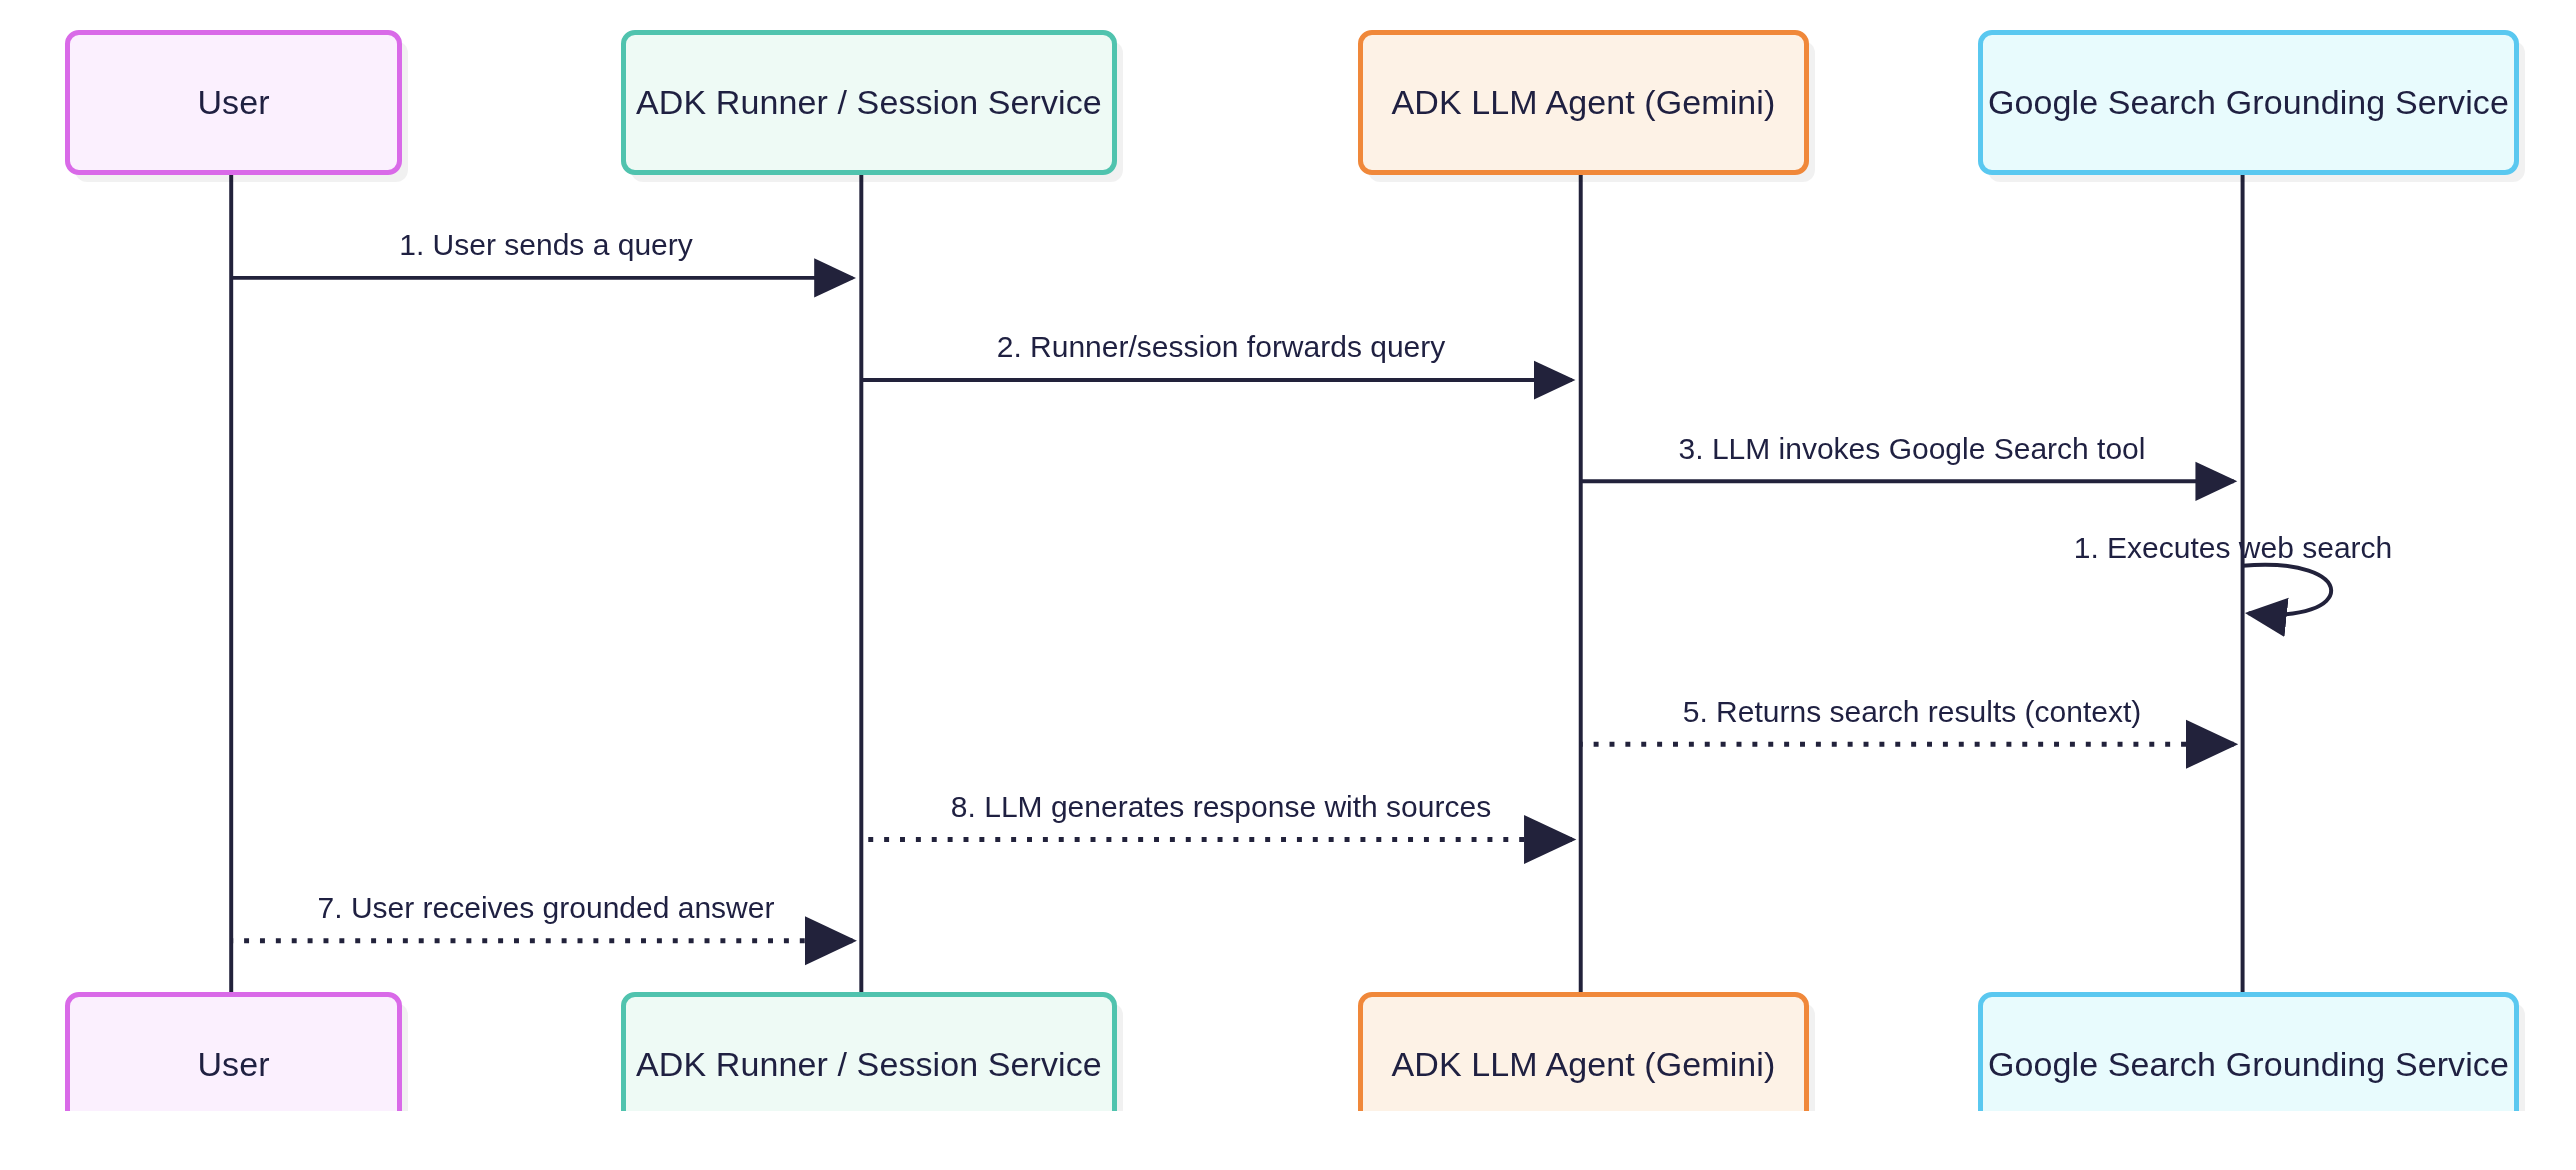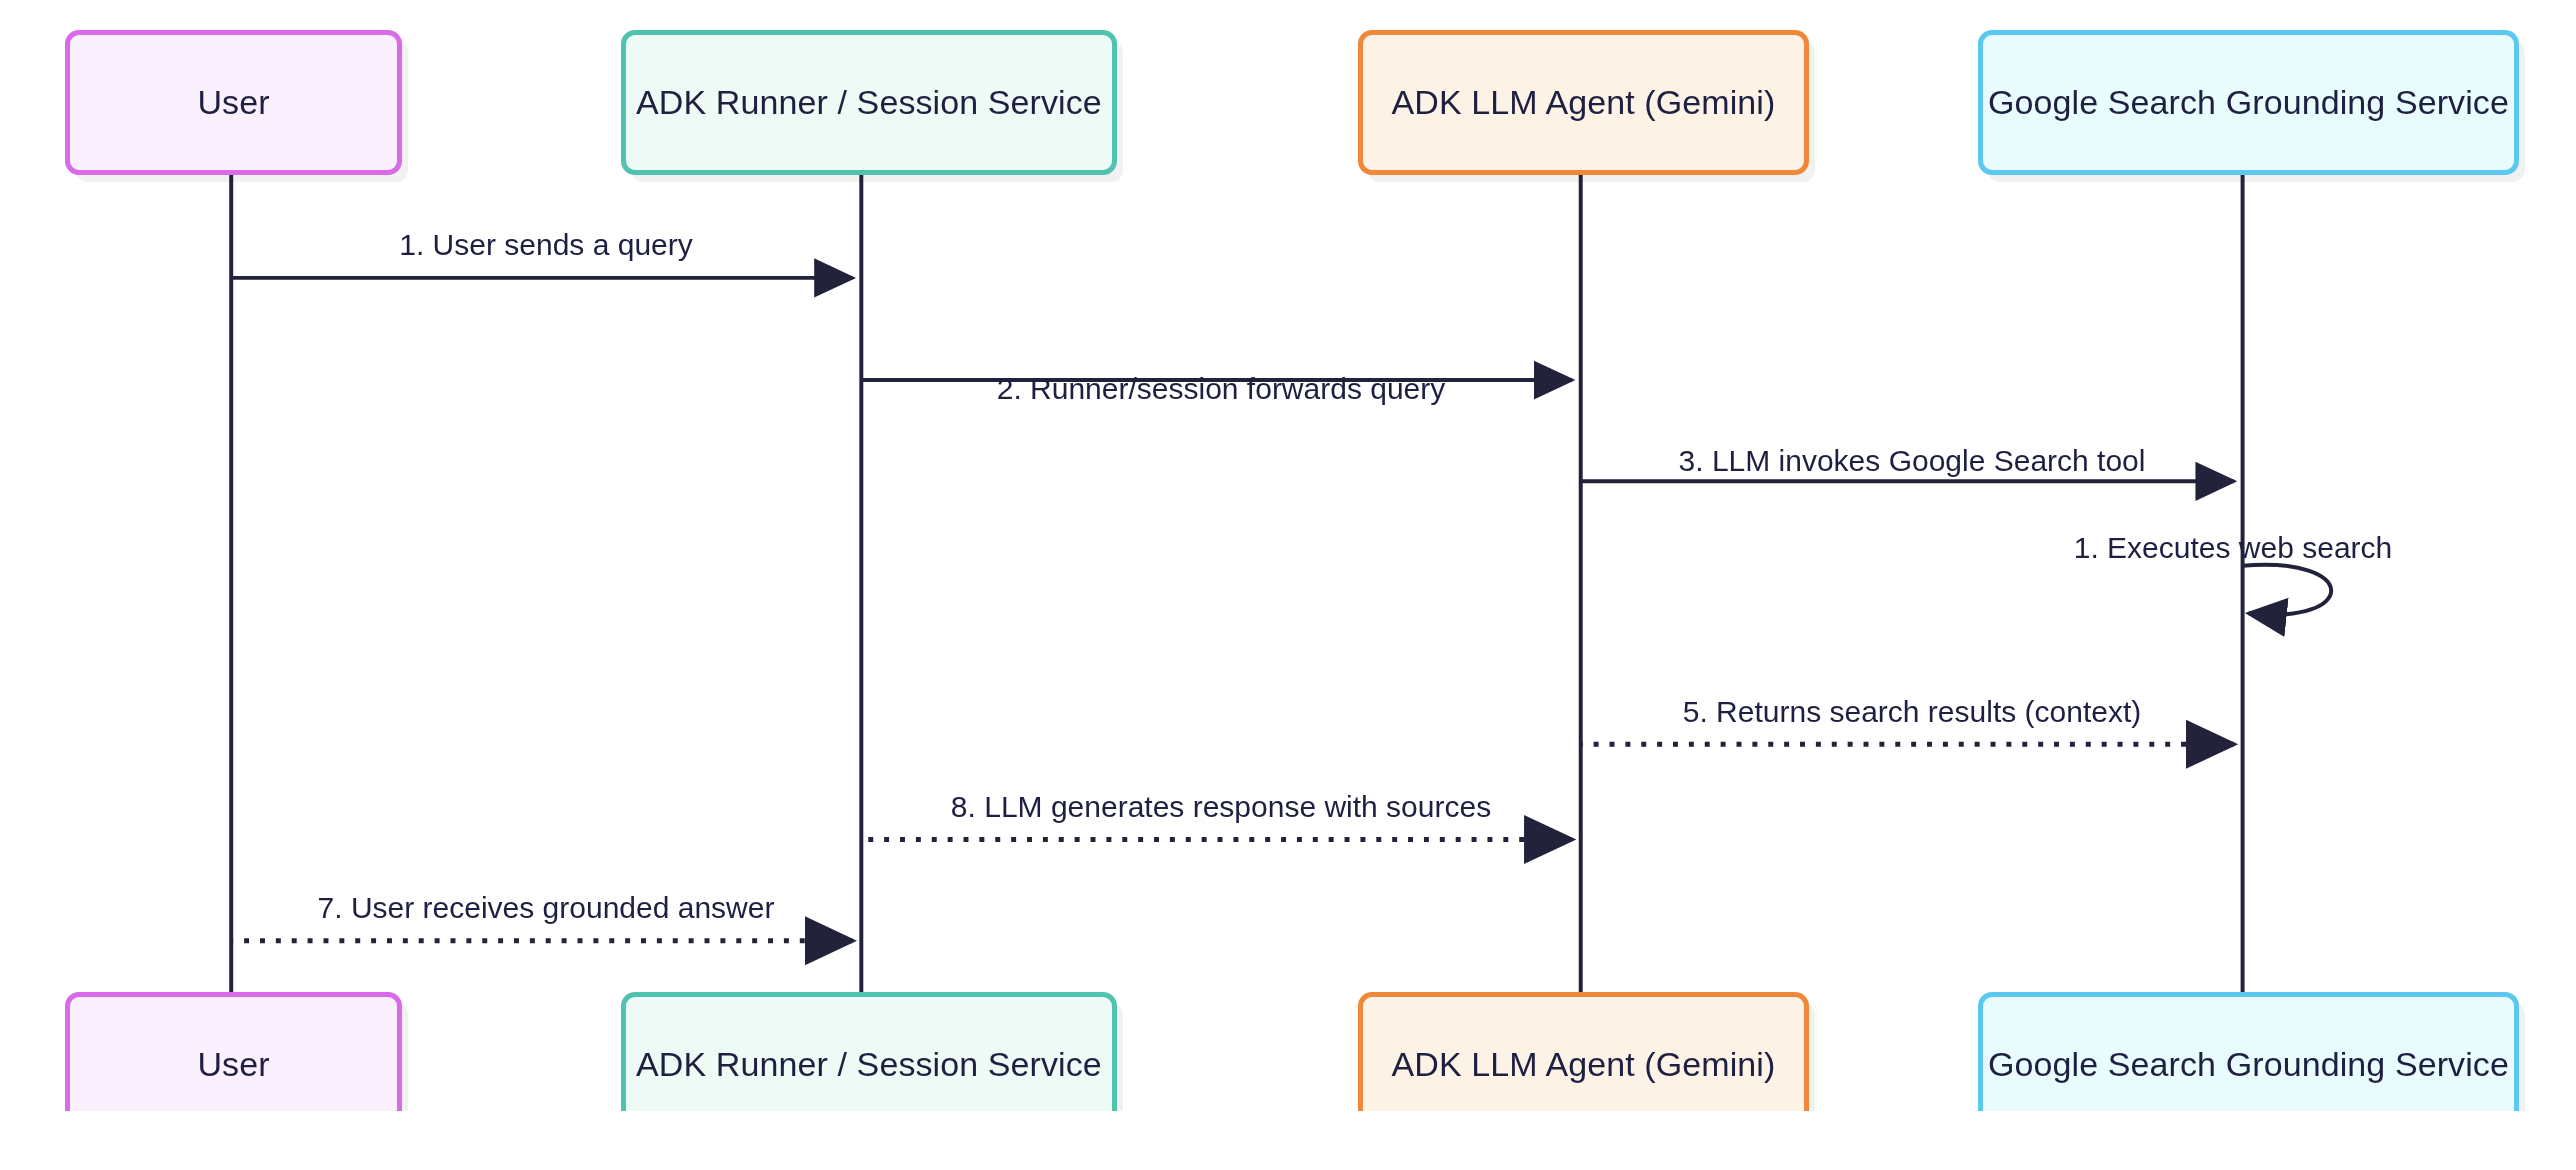"2. Runner/session forwards query" div.message-label { margin-top: 42px -> none }
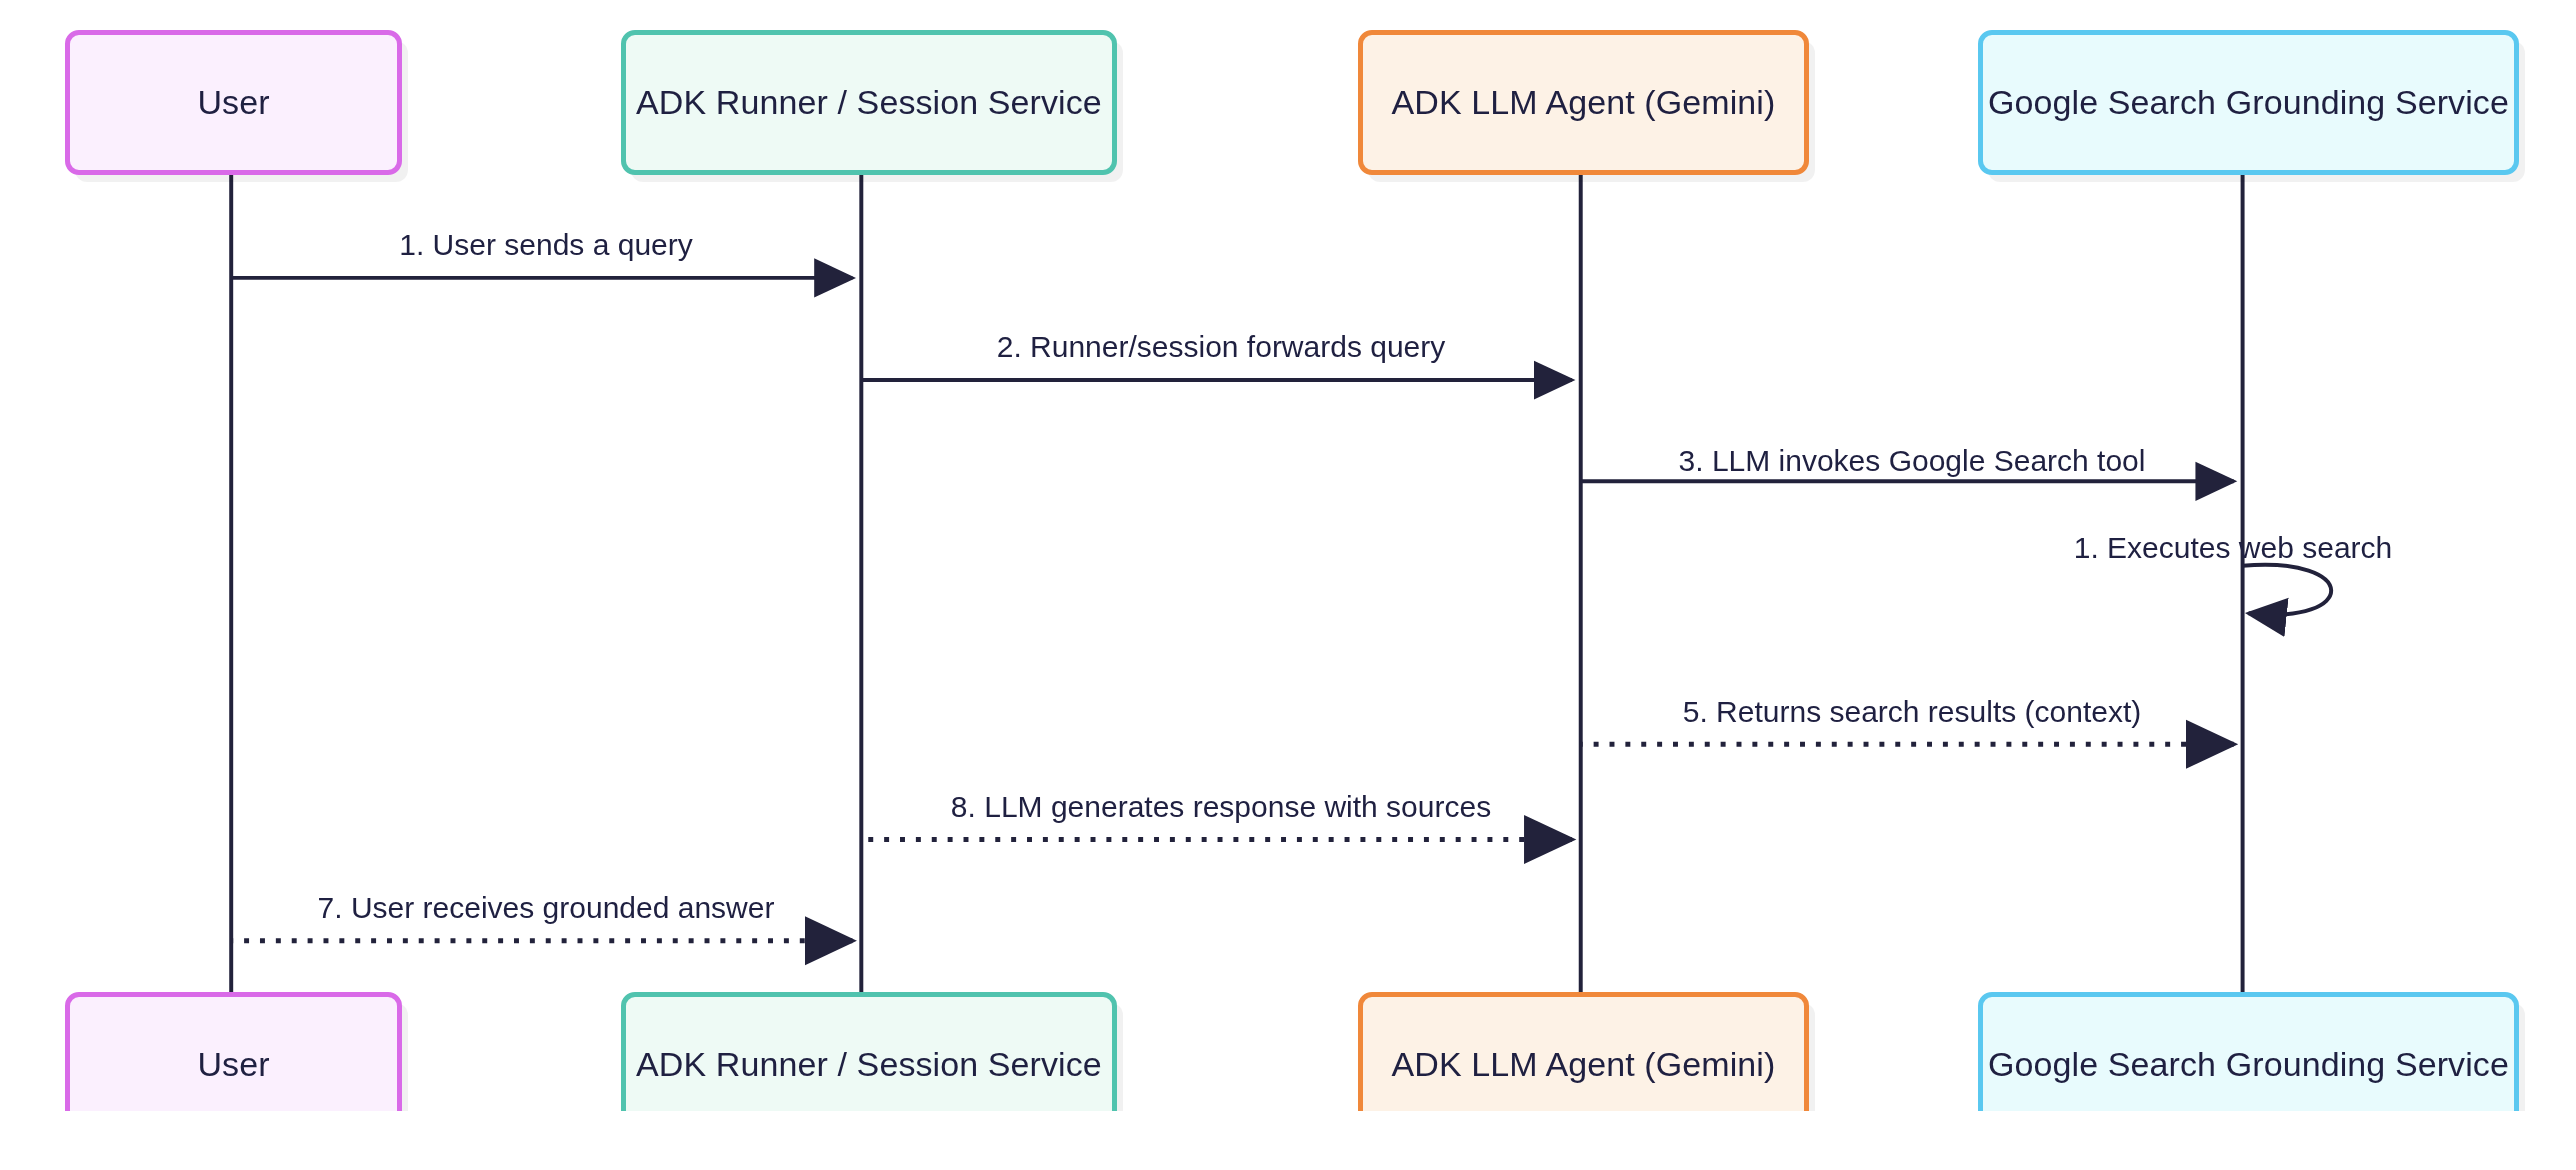"3. LLM invokes Google Search" div.message-label { margin-top: 12px -> none }
